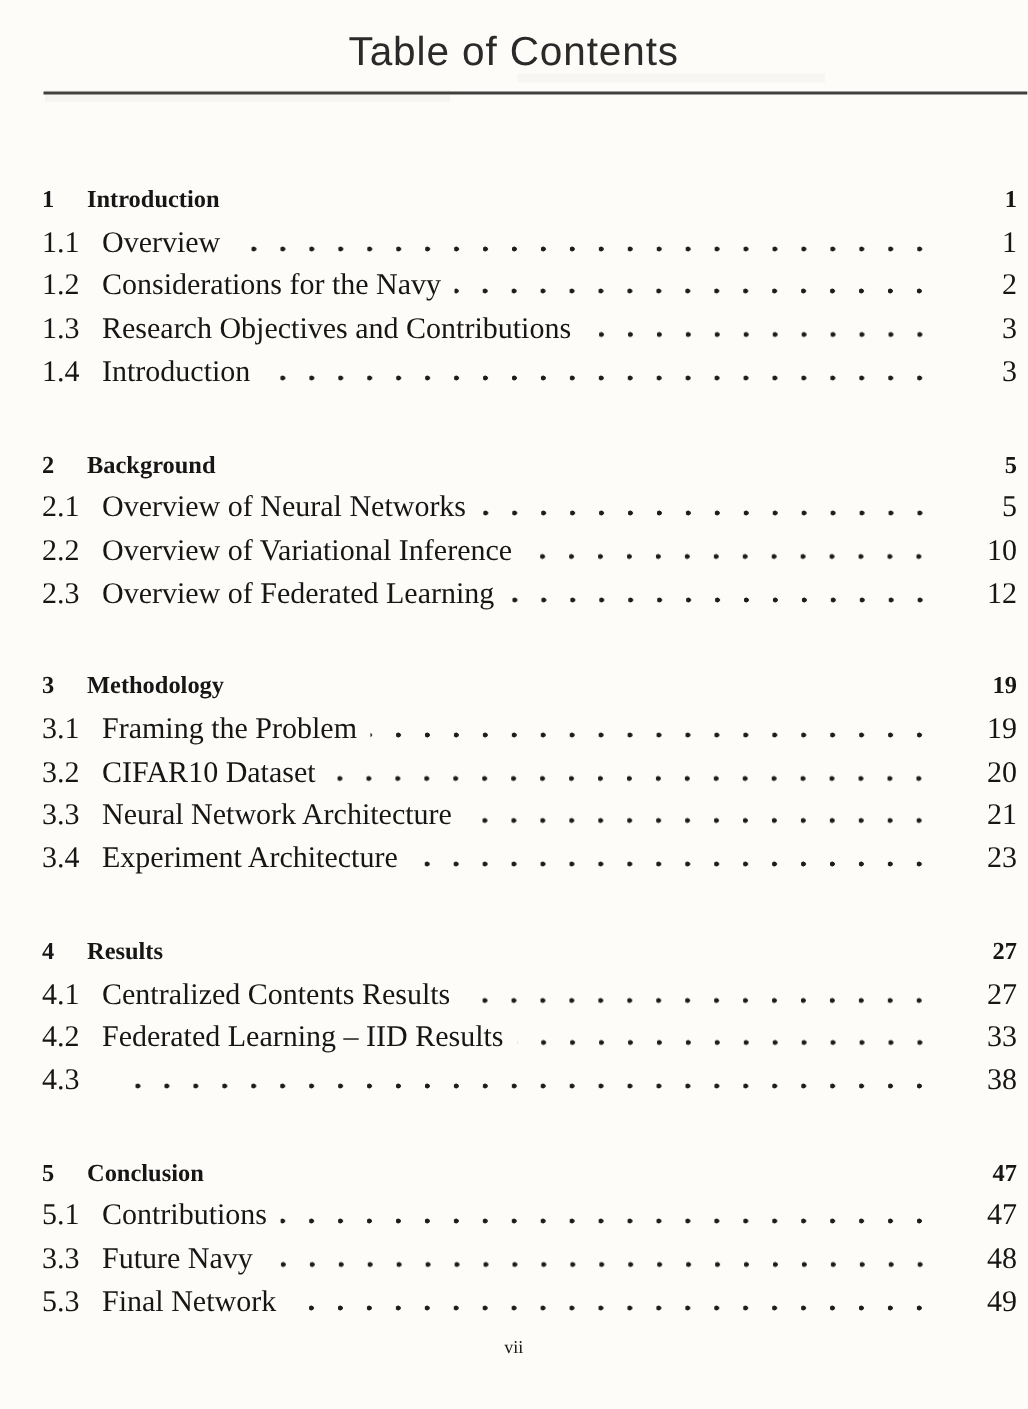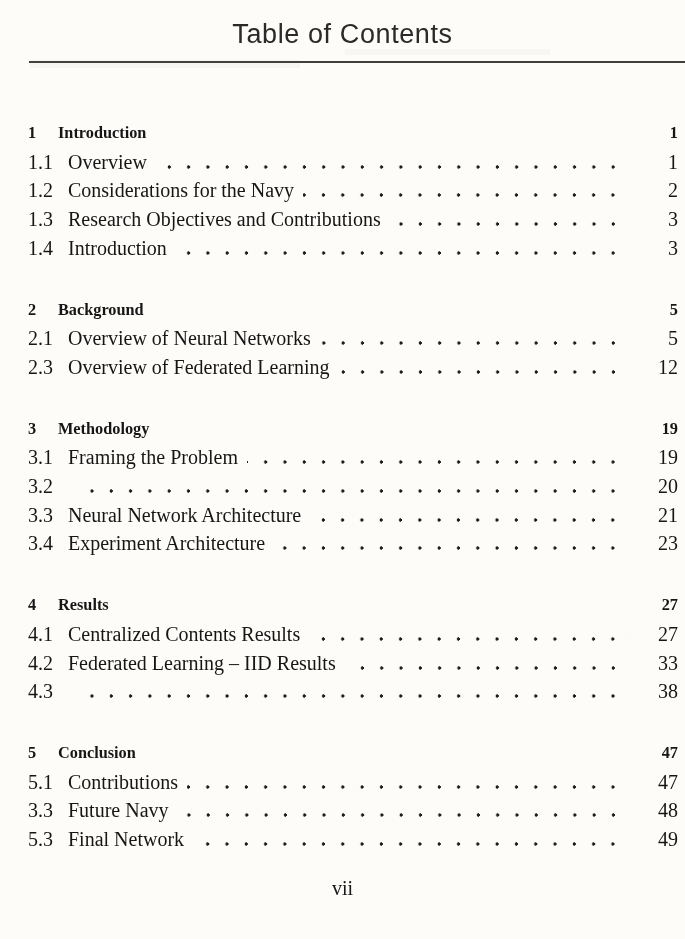"2.2" div.row { html: none -> <div> <span>2.2</span> <span>Overview of Variational Inference</span> <span></span> <span>10</span> </div> }
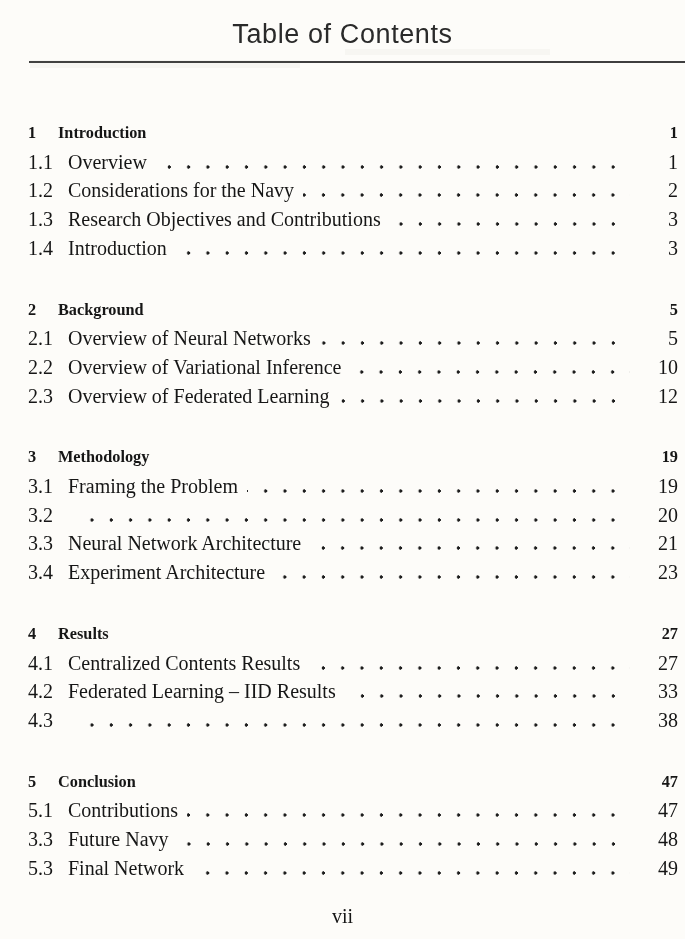"CIFAR10 Dataset" span.entry-title { html: none -> <span>CIFAR10 Dataset</span> }
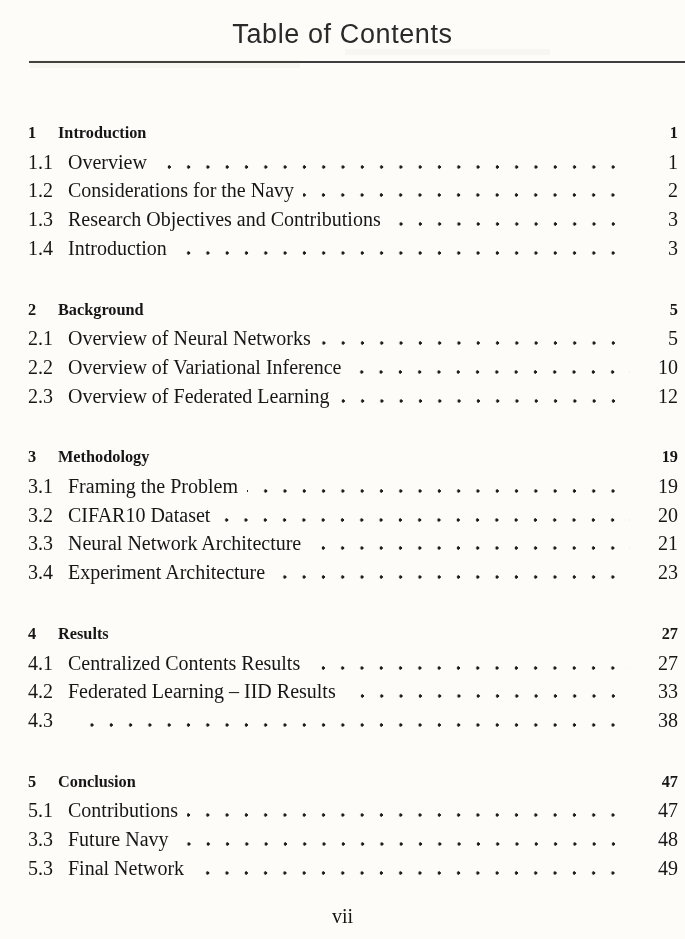"vii" .doc-footer { font-size: 20px -> 12px; margin-top: 23px -> 5px }
